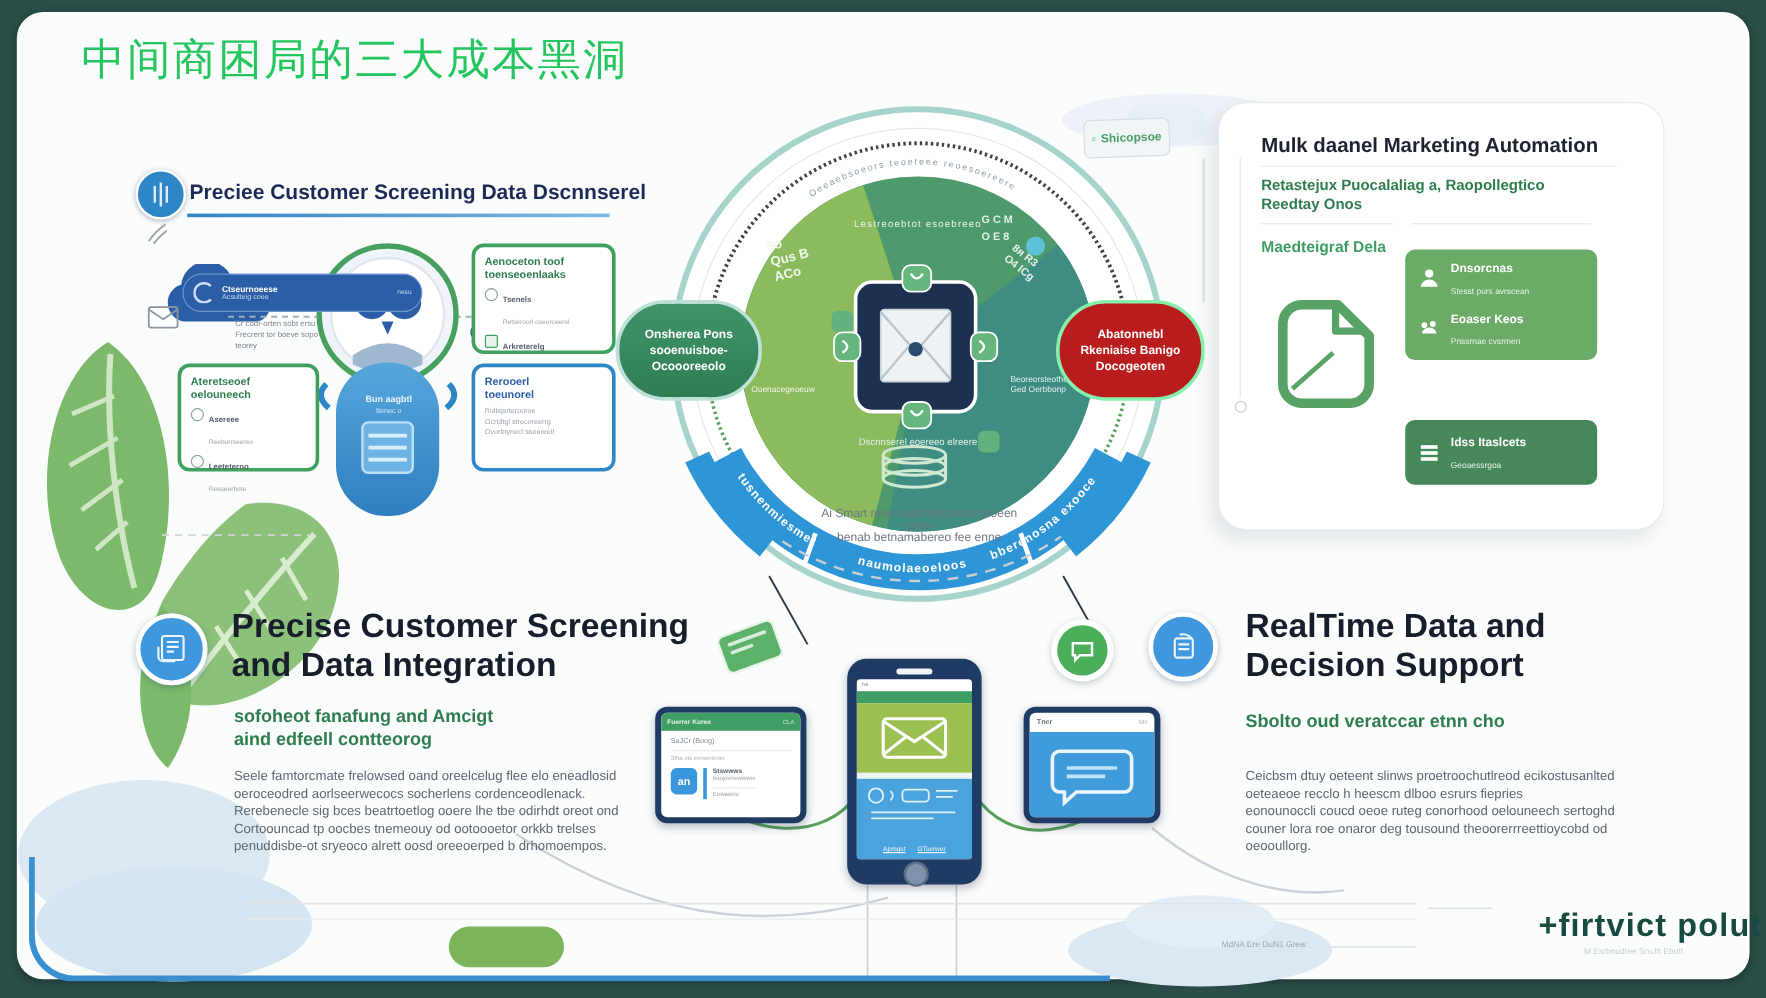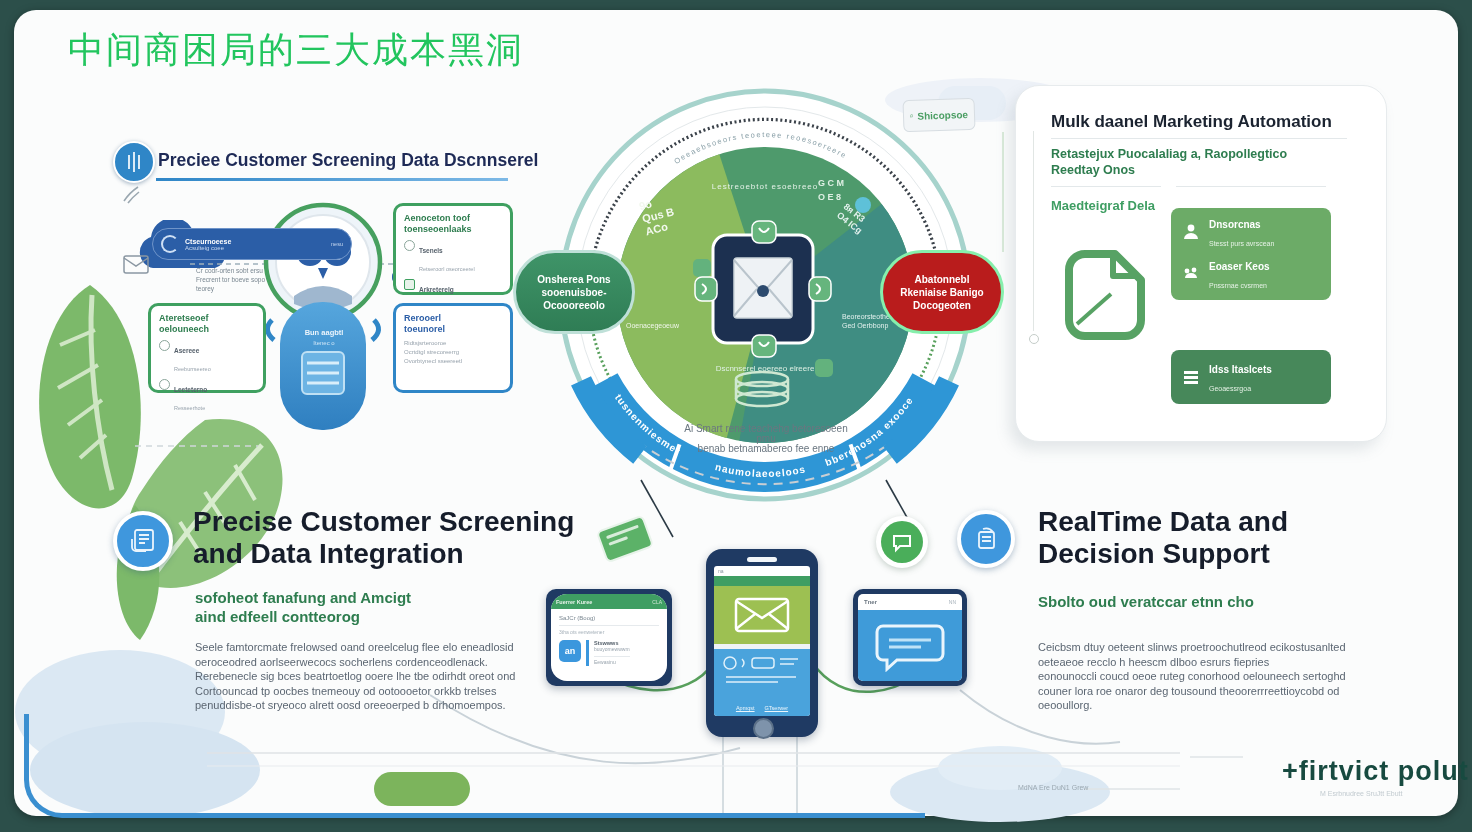"an" div.abs { border-radius: 16px -> 5px }
